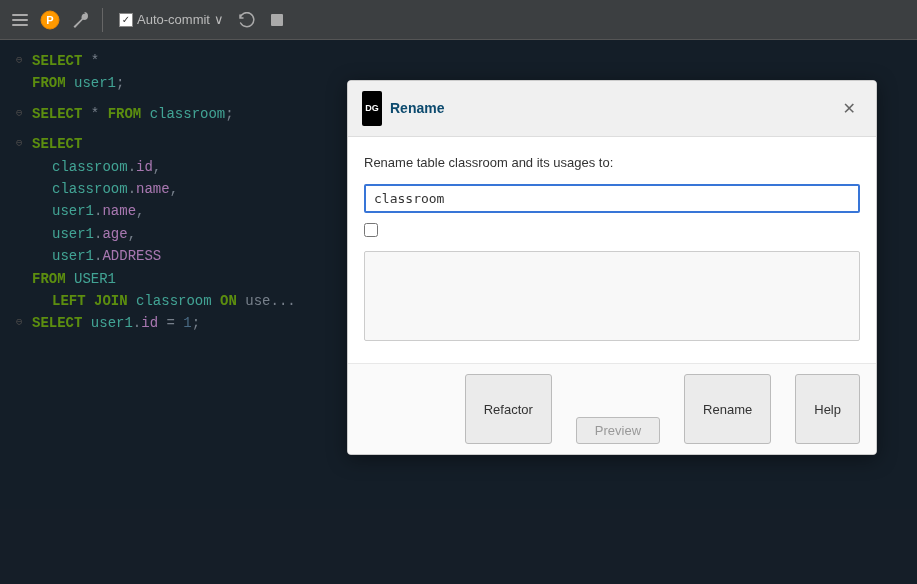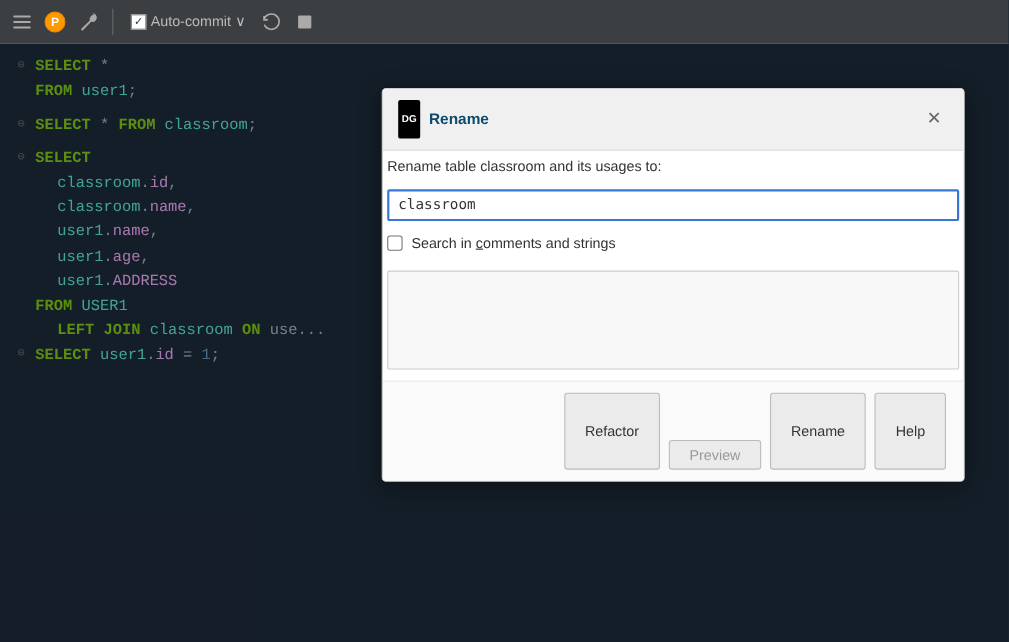"Rename table classroom and its" .dialog-body { padding: 4px -> 16px }
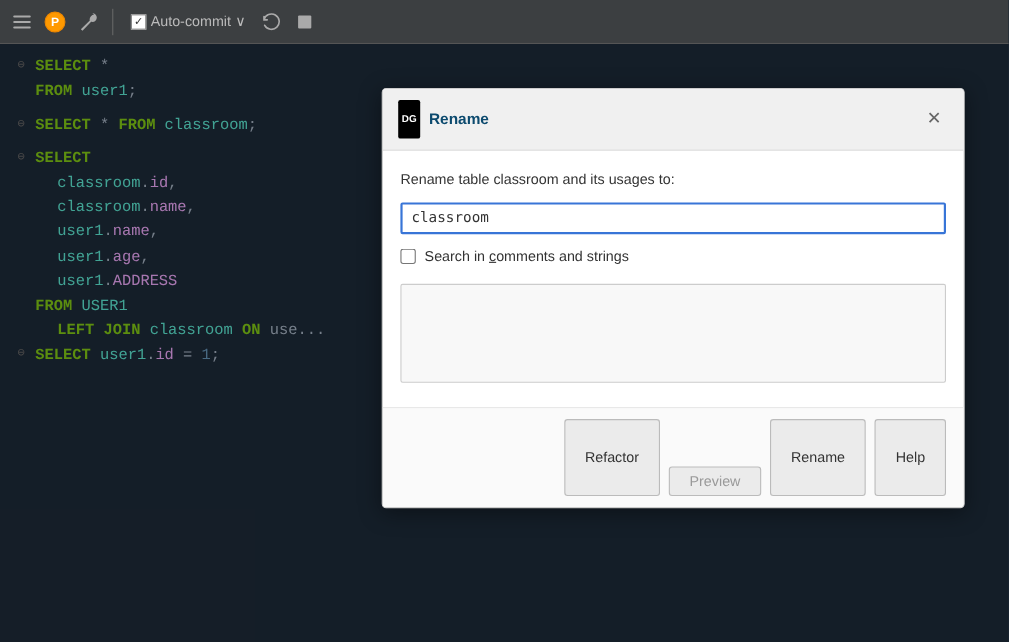"Search in comments and strings" label.checkbox-label { html: <label> Search in <span>c</span>omments and strings </label> -> none }
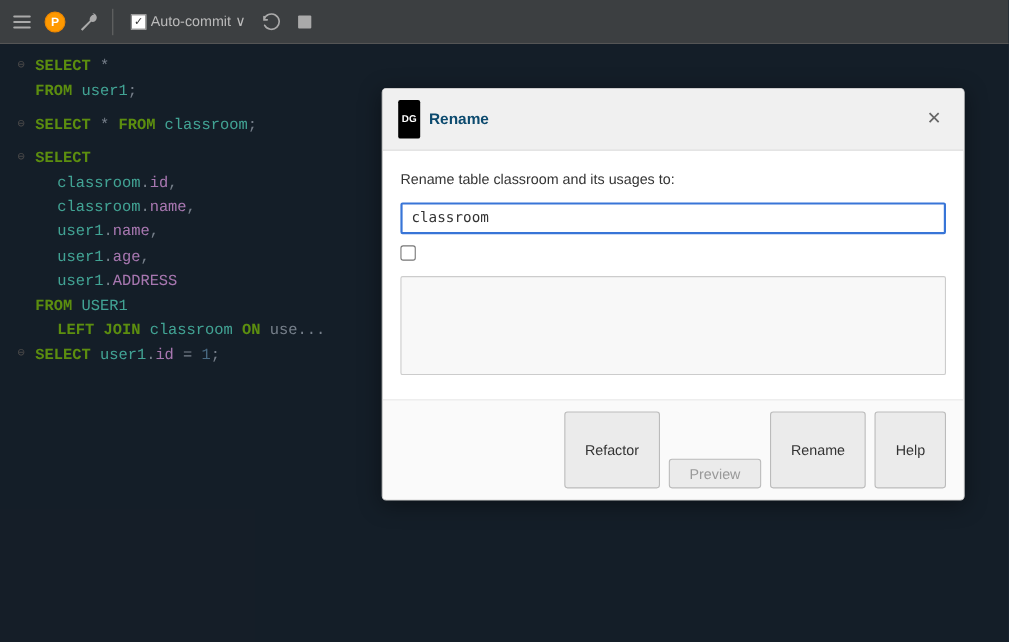"Refactor" .dialog-footer { gap: 8px -> 24px }
